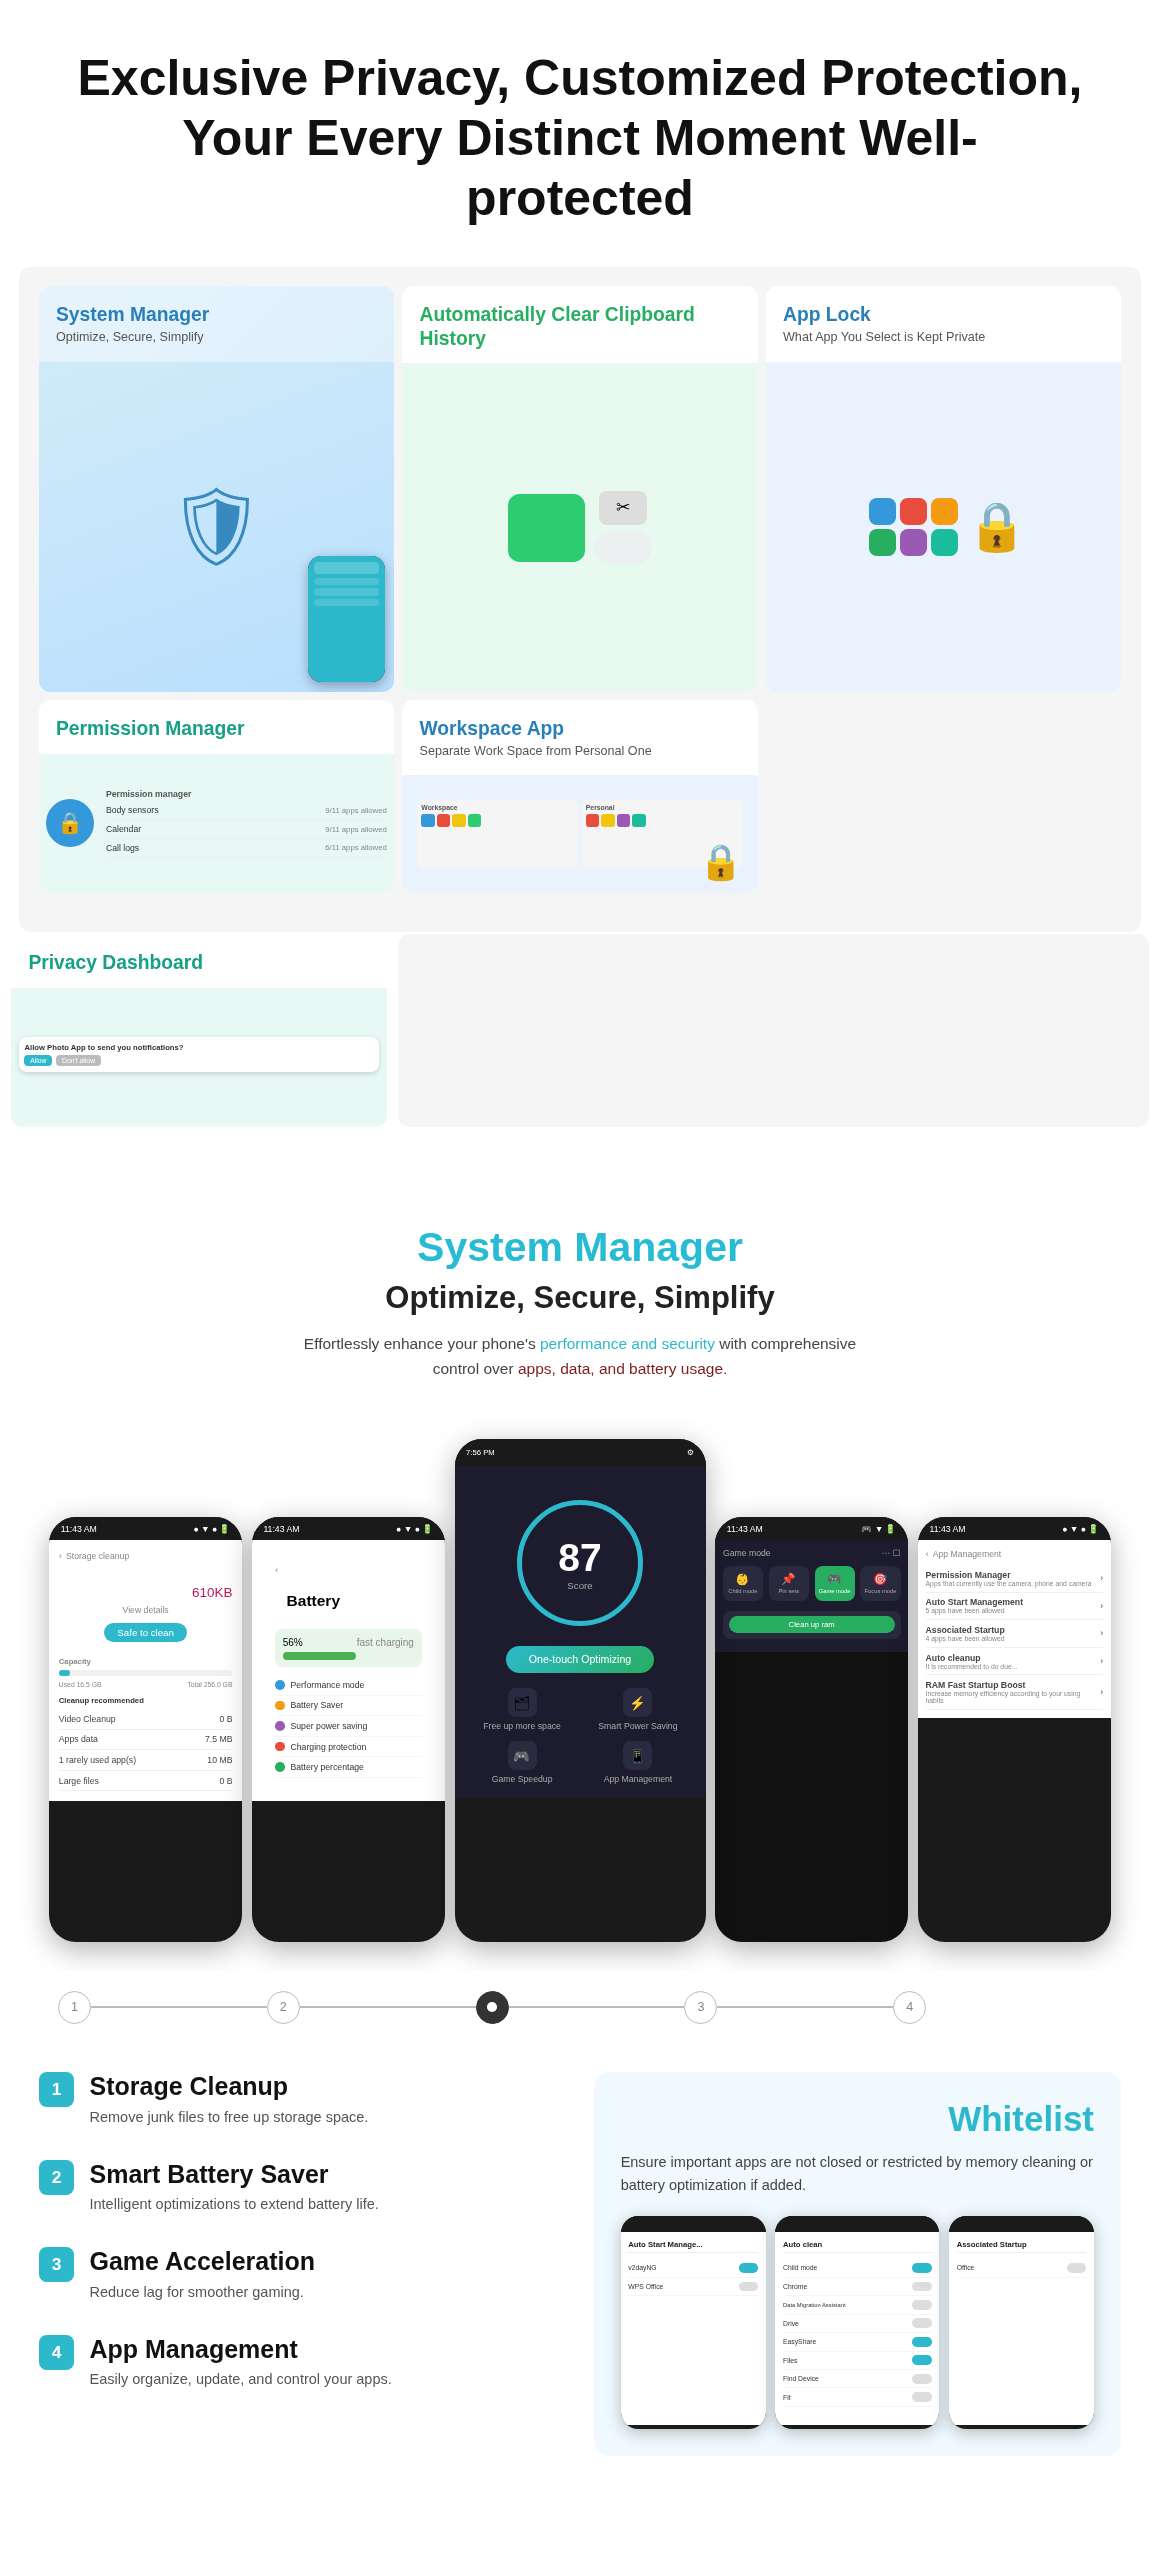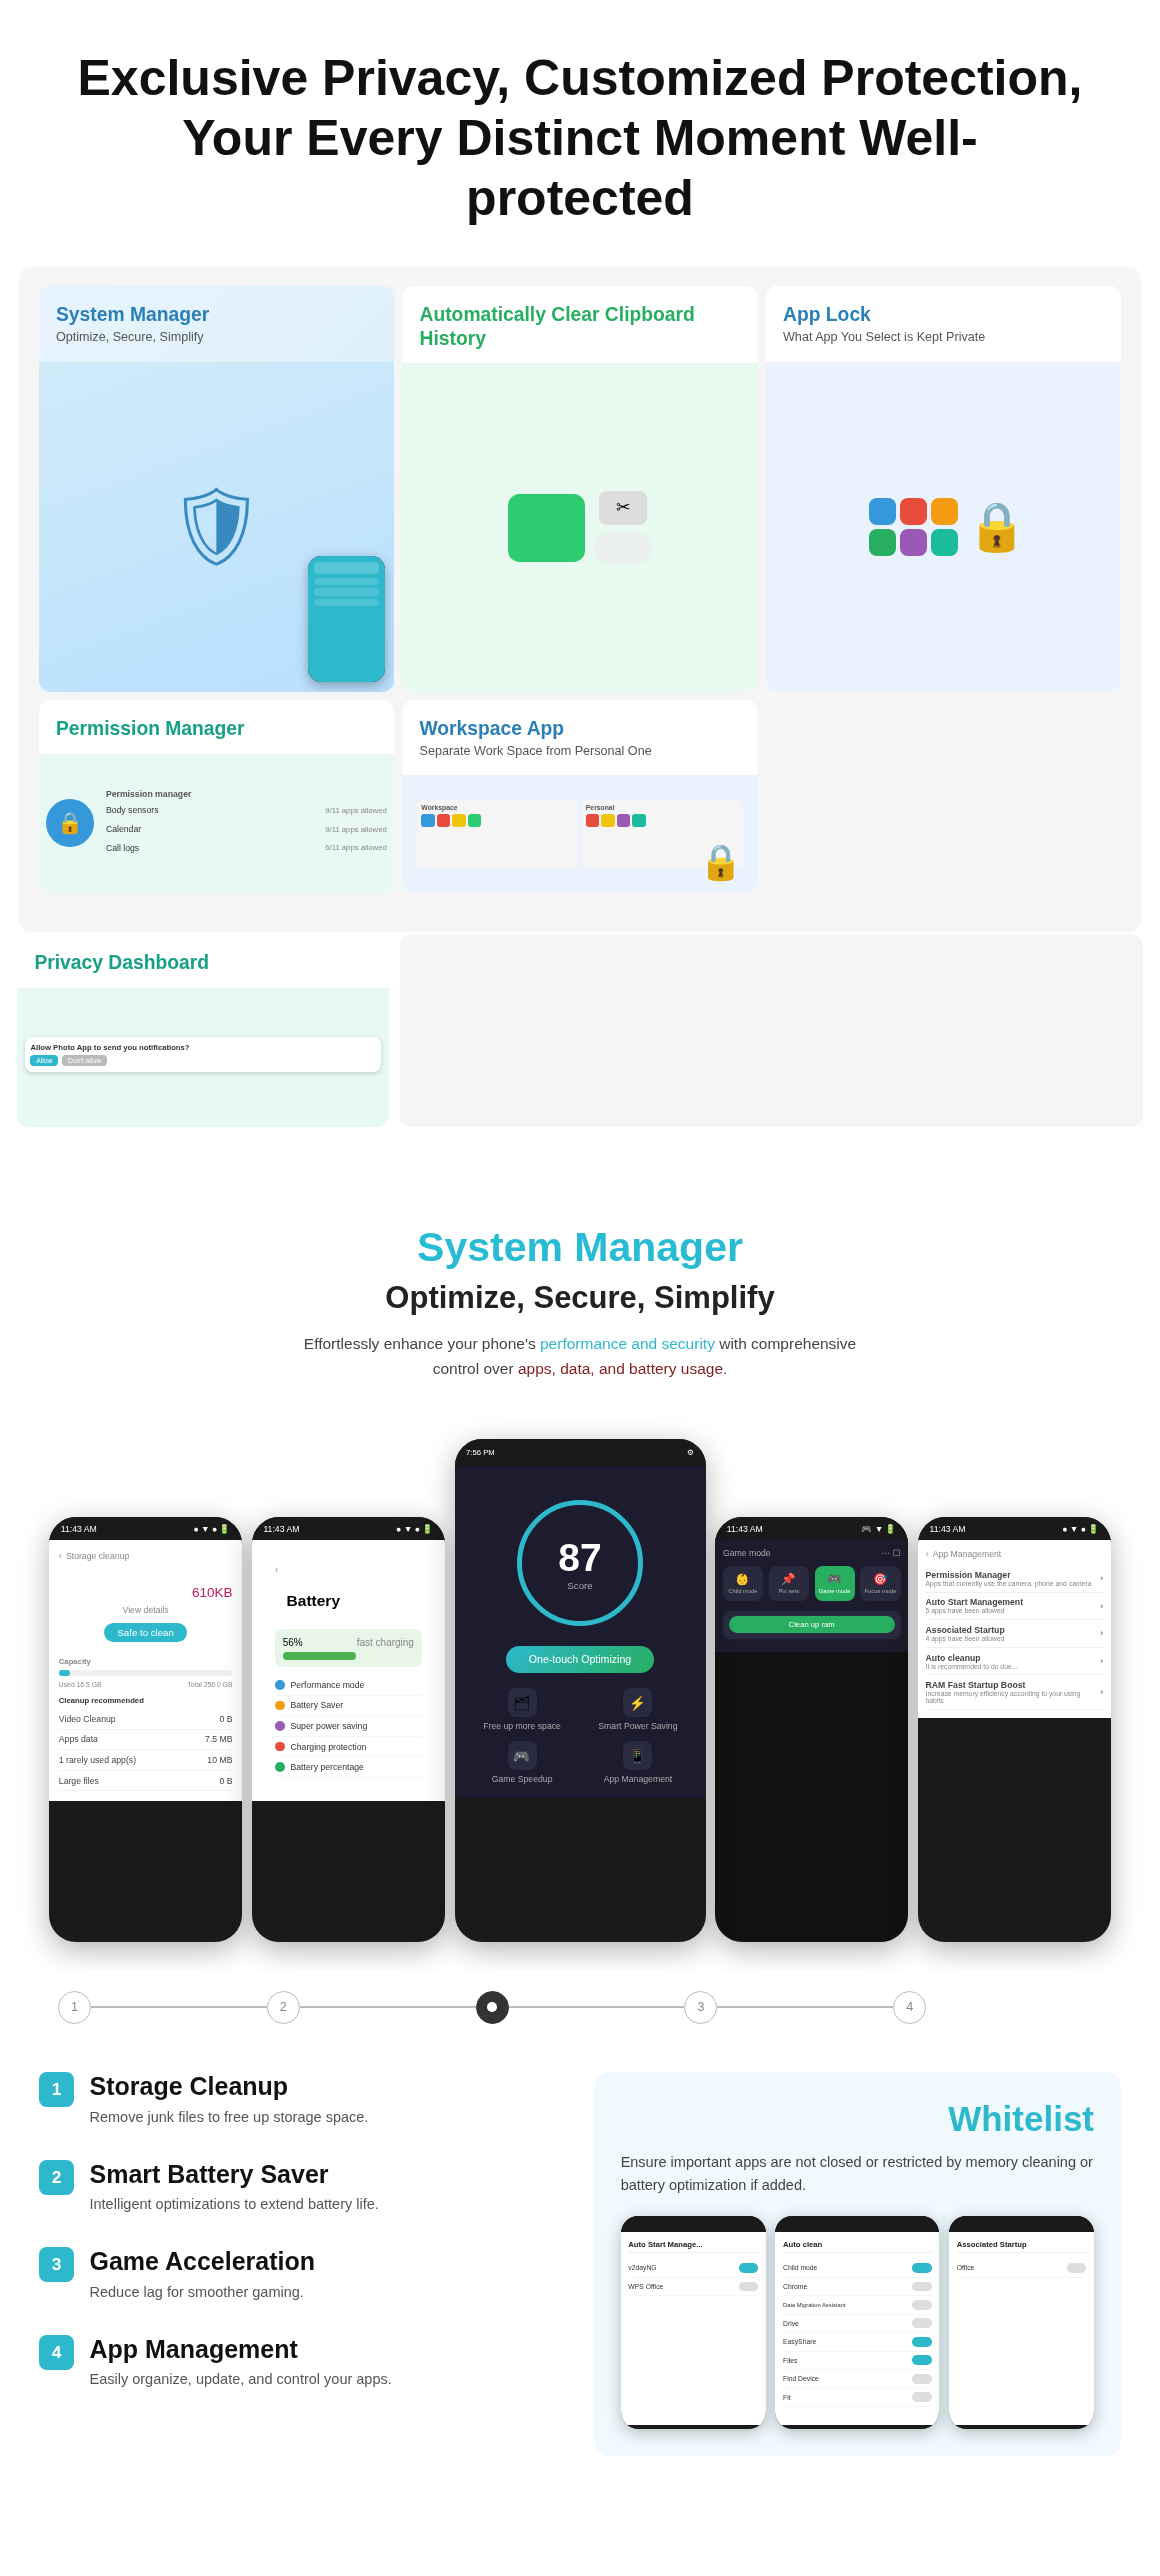"Privacy Dashboard" div { margin: -7.7px 17px 39px -> -7.7px 11px 39px }
